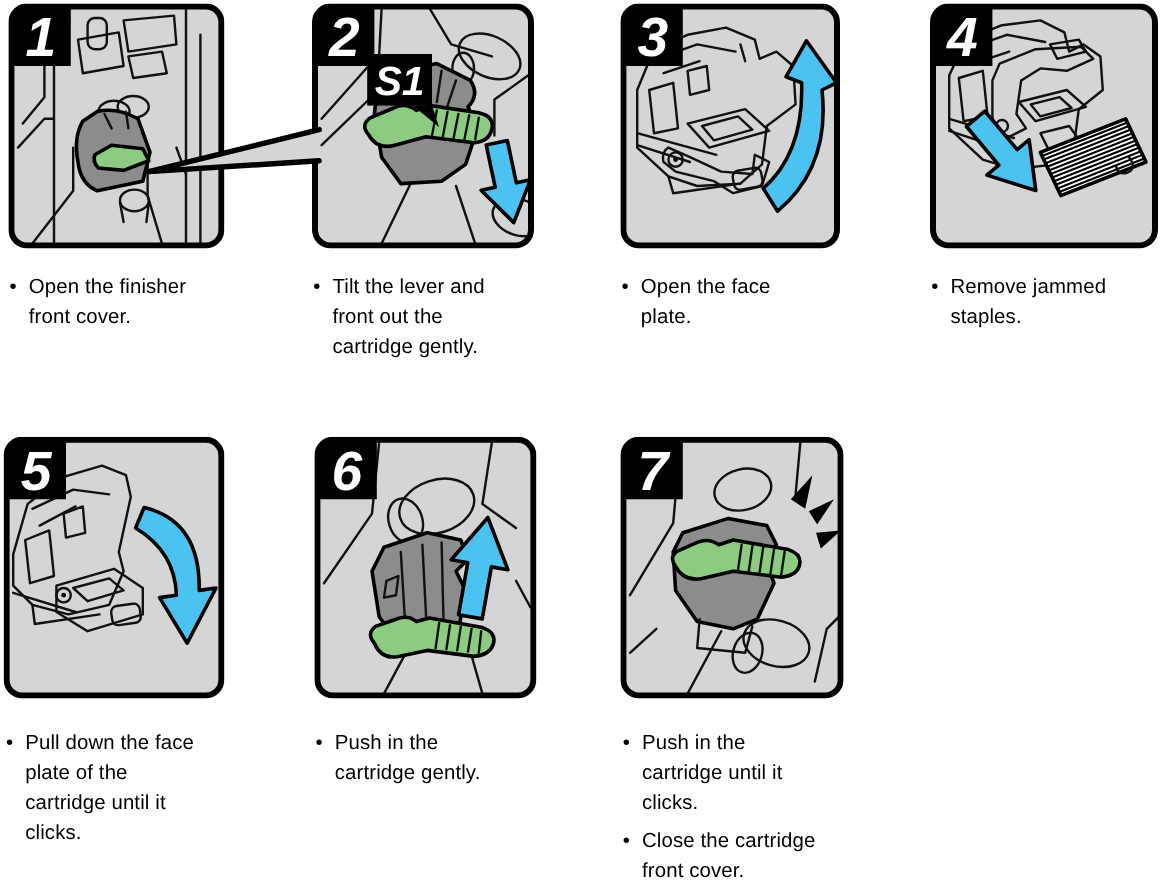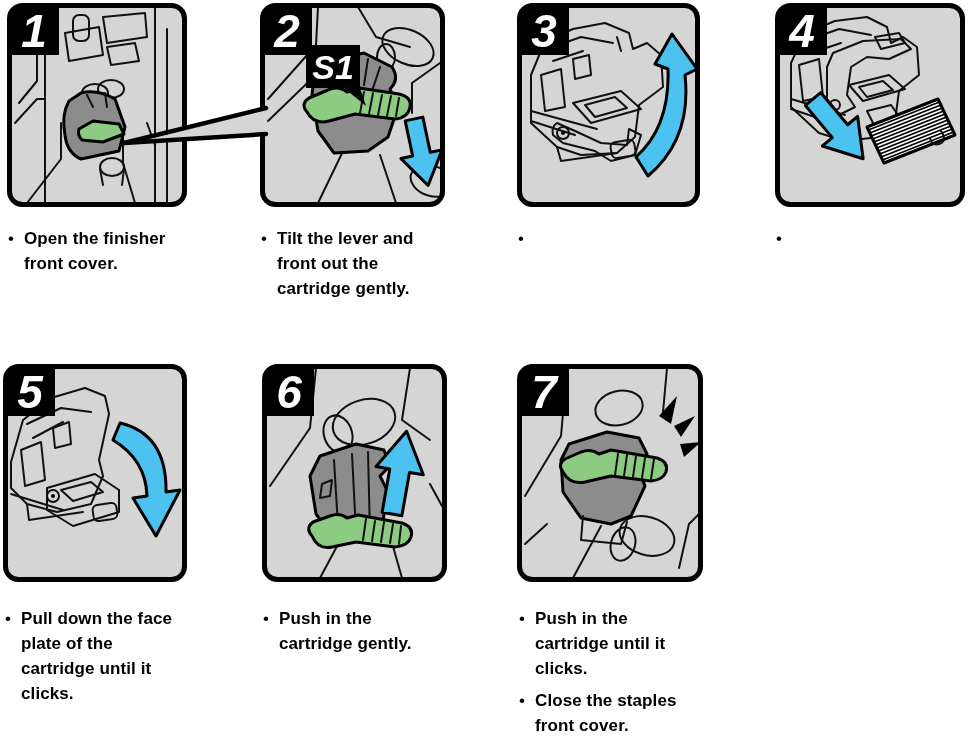"Open the finisher" .cap-text { font-weight: bold -> none }
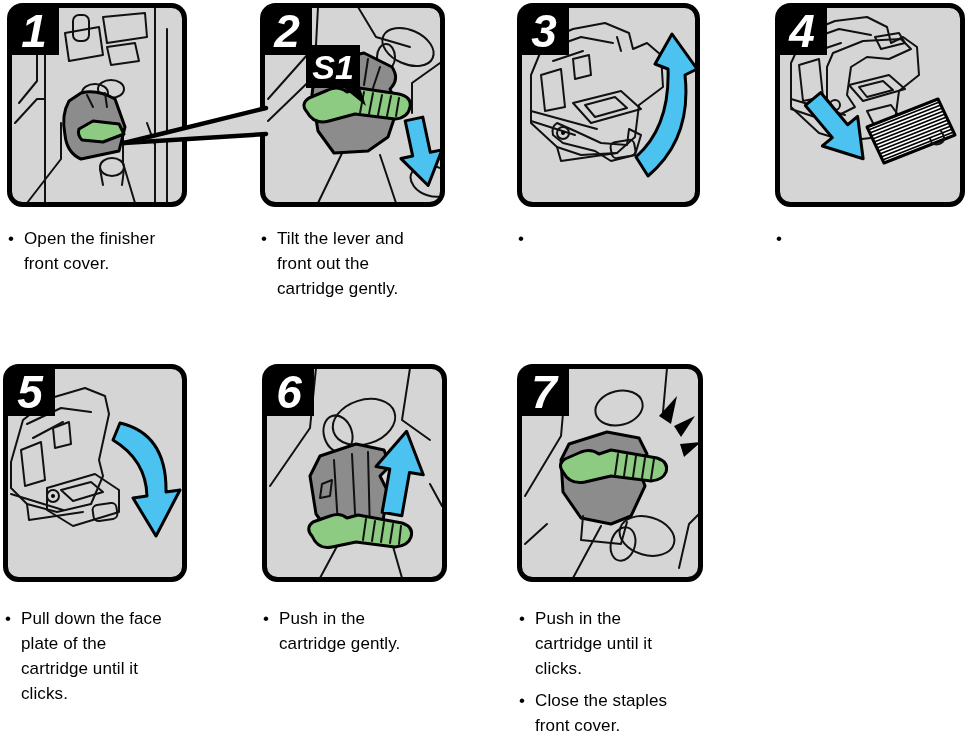"Open the face" span.cap-text { html: none -> <span>Open the face plate.</span> }
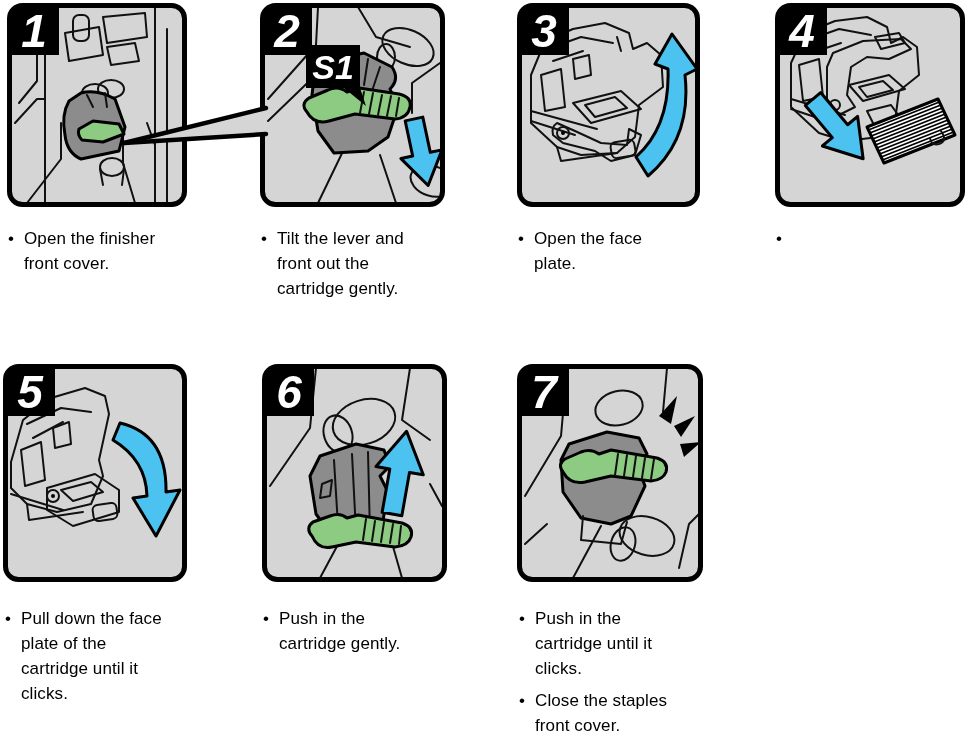"Remove jammed" span.cap-text { html: none -> <span>Remove jammed staples.</span> }
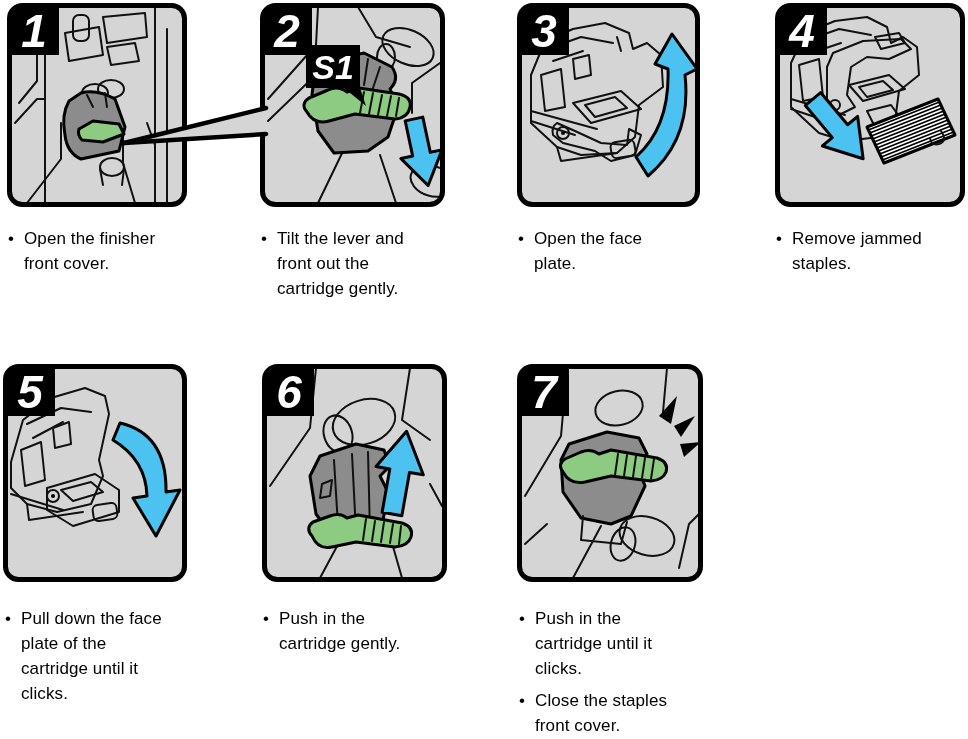"Close the staples" span.cap-text { text: staples -> cartridge }
